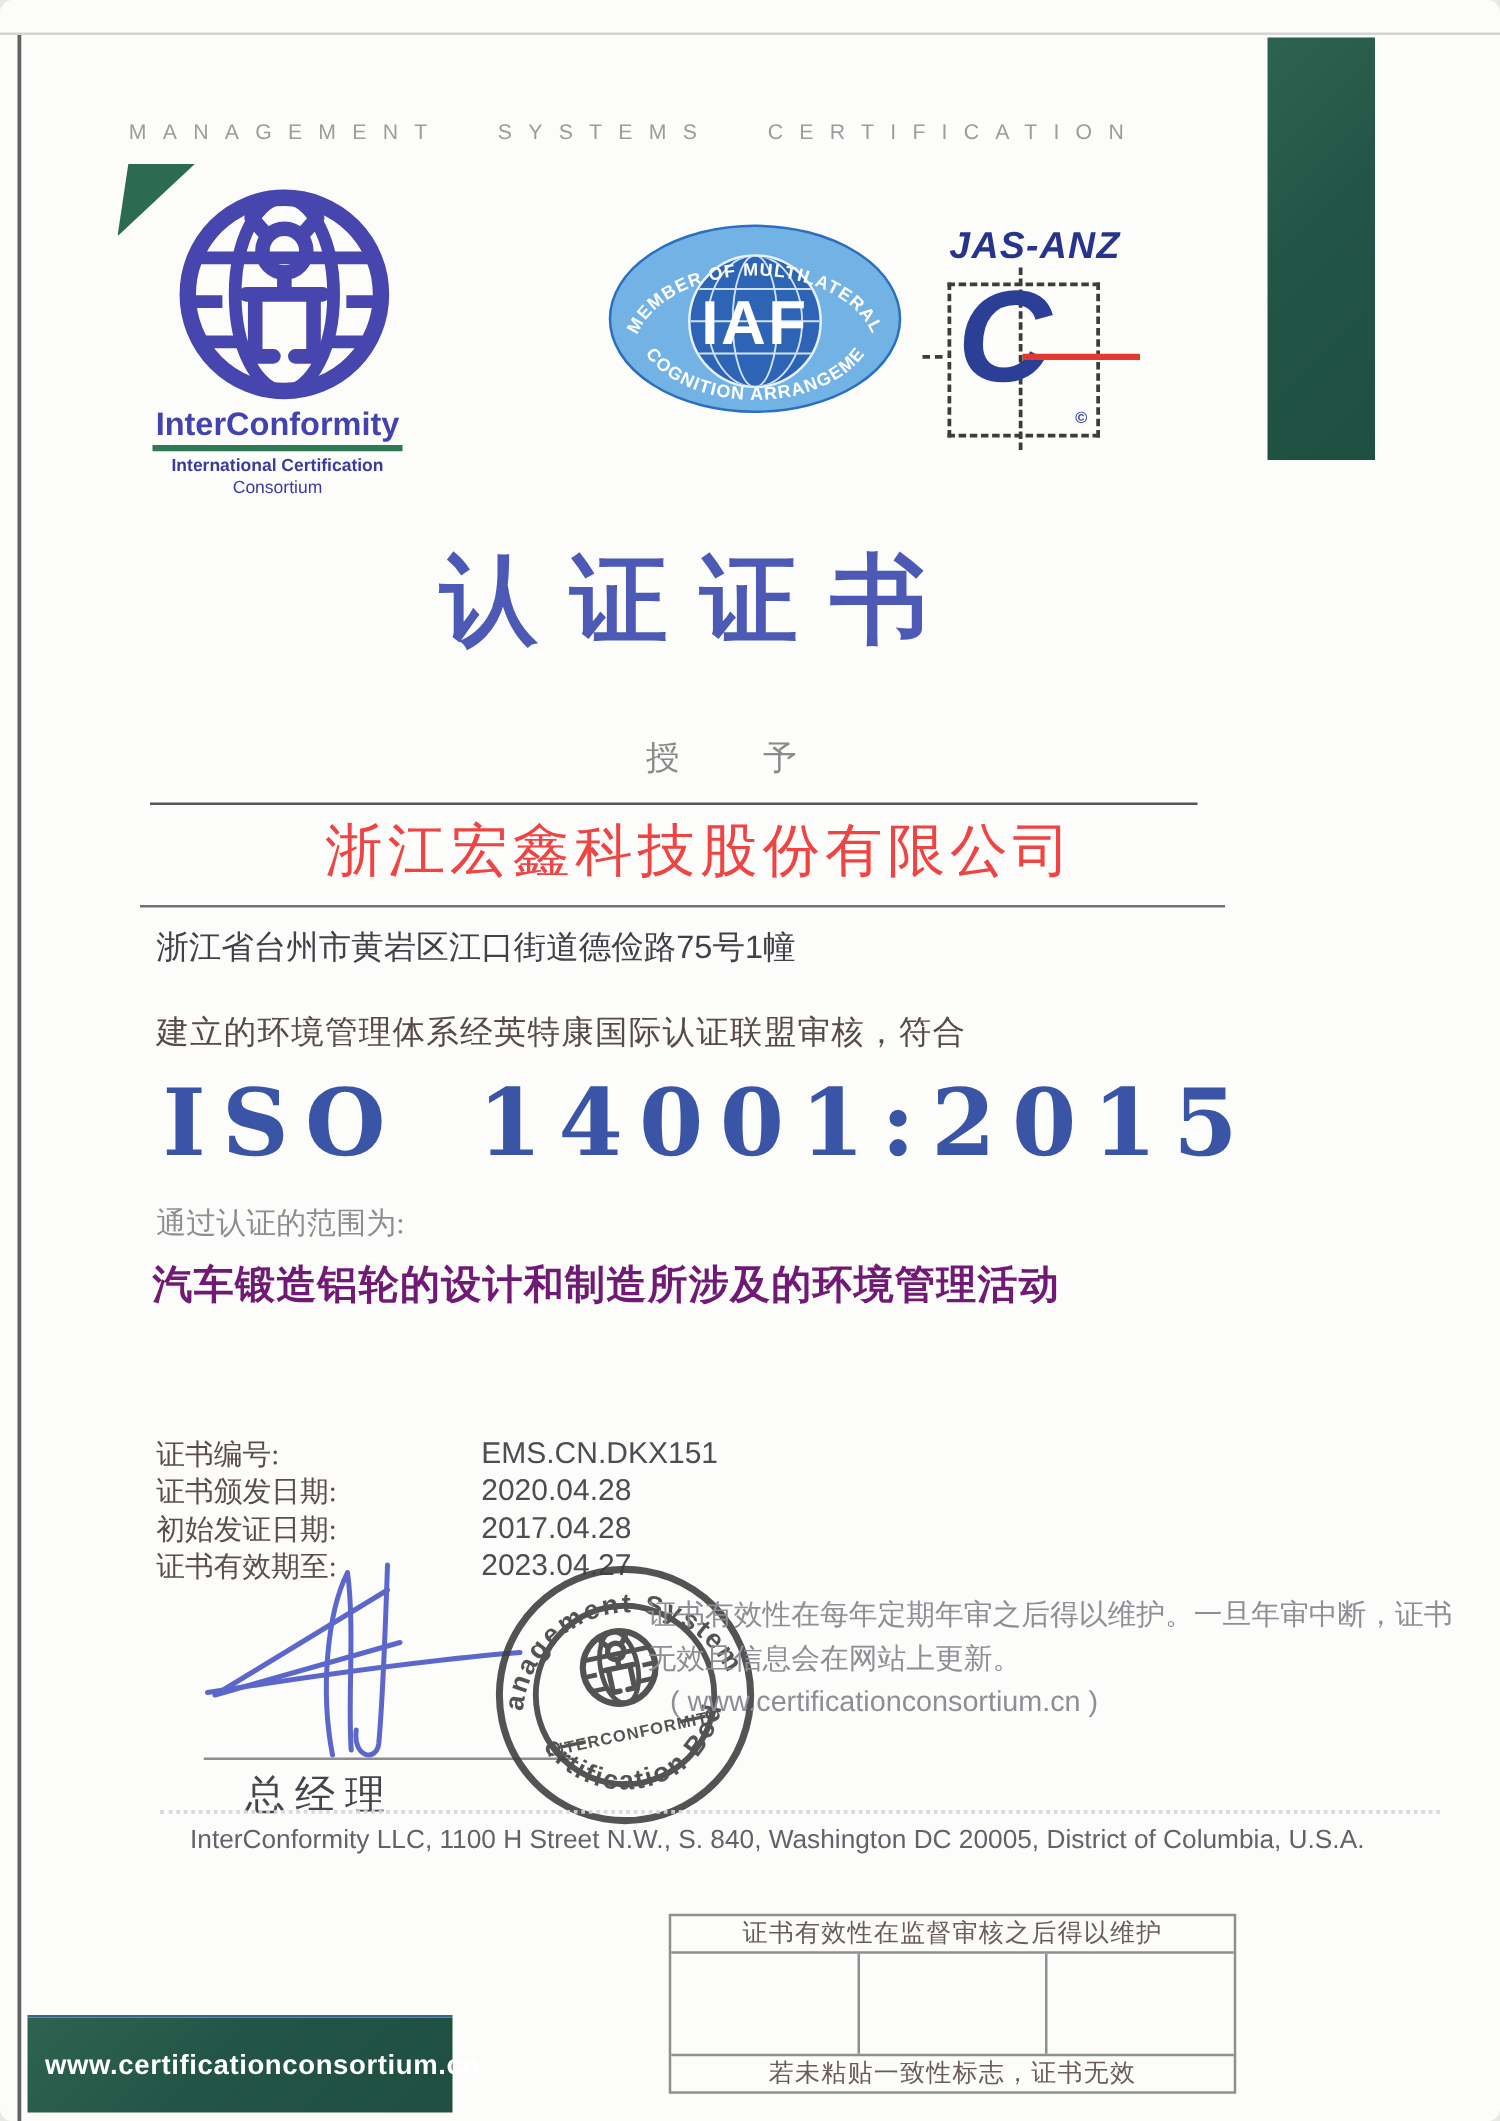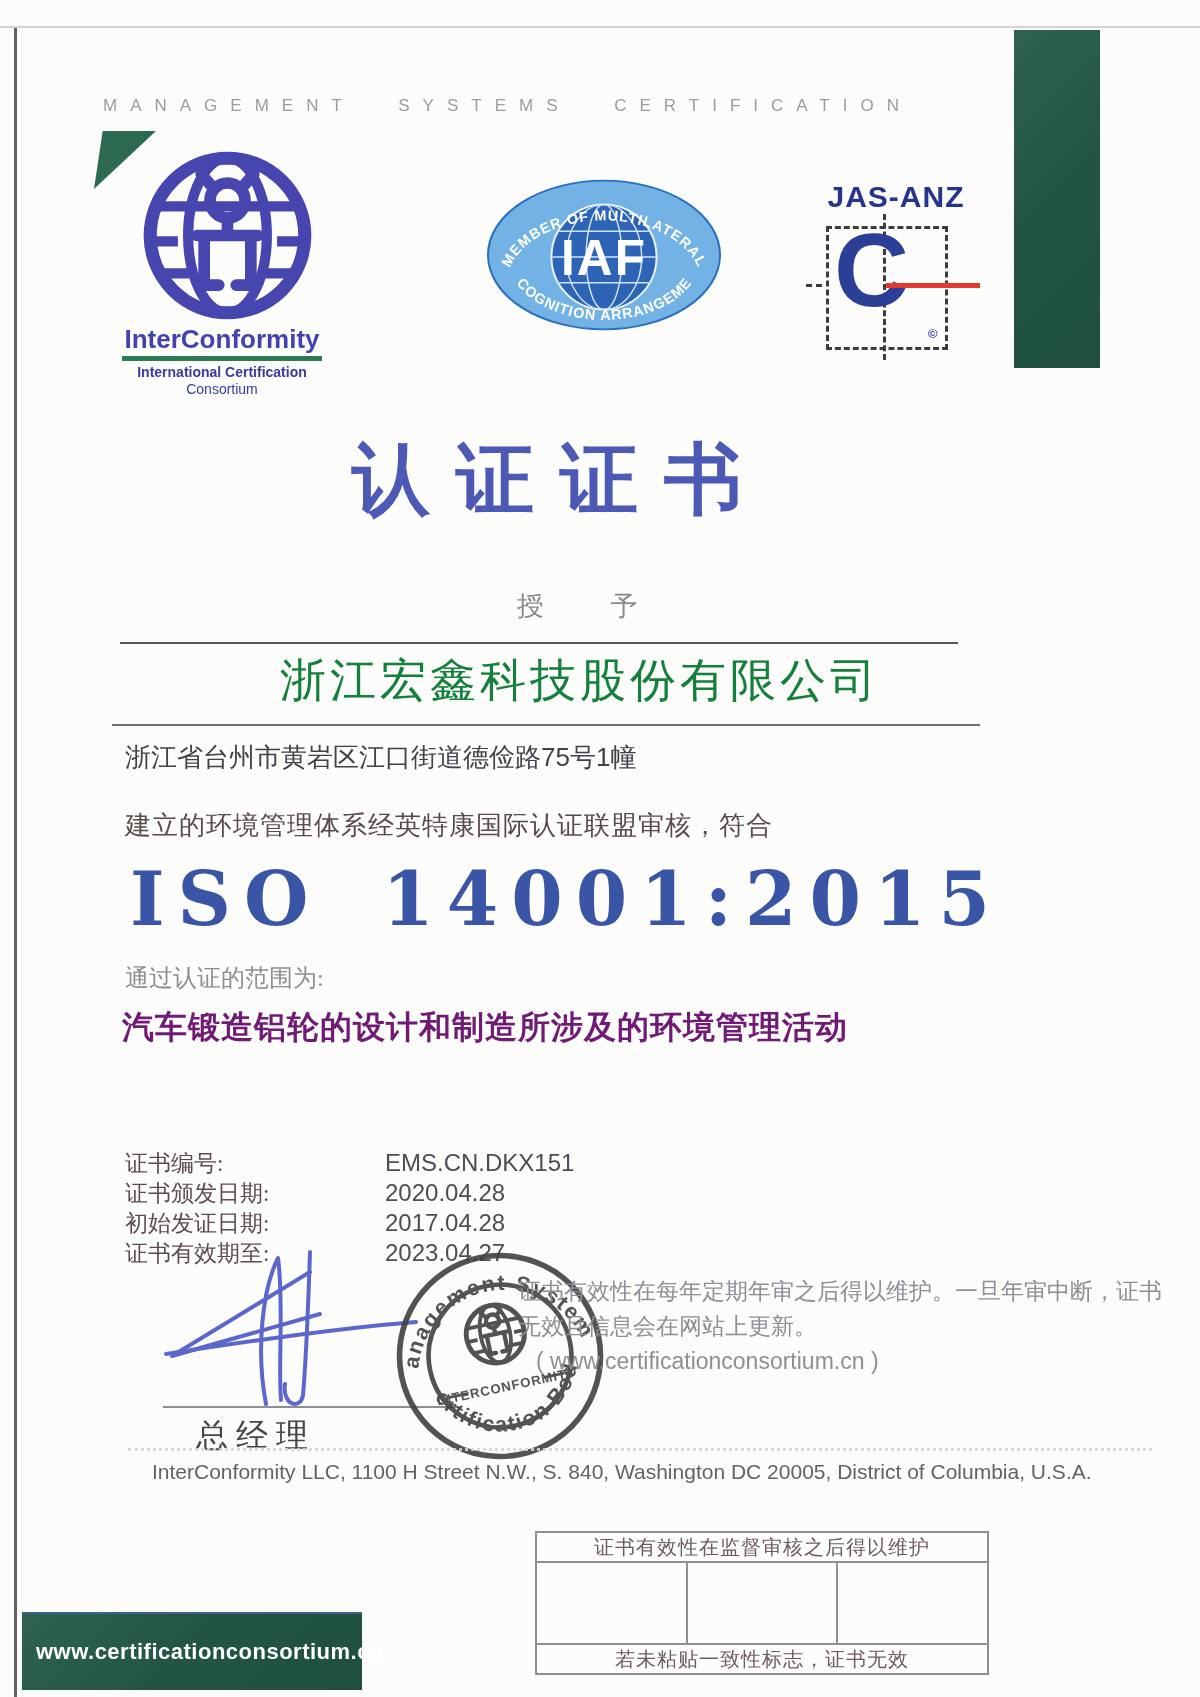"MANAGEMENT SYSTEMS CERTIFICATION" .page { border-radius: none -> 10px }
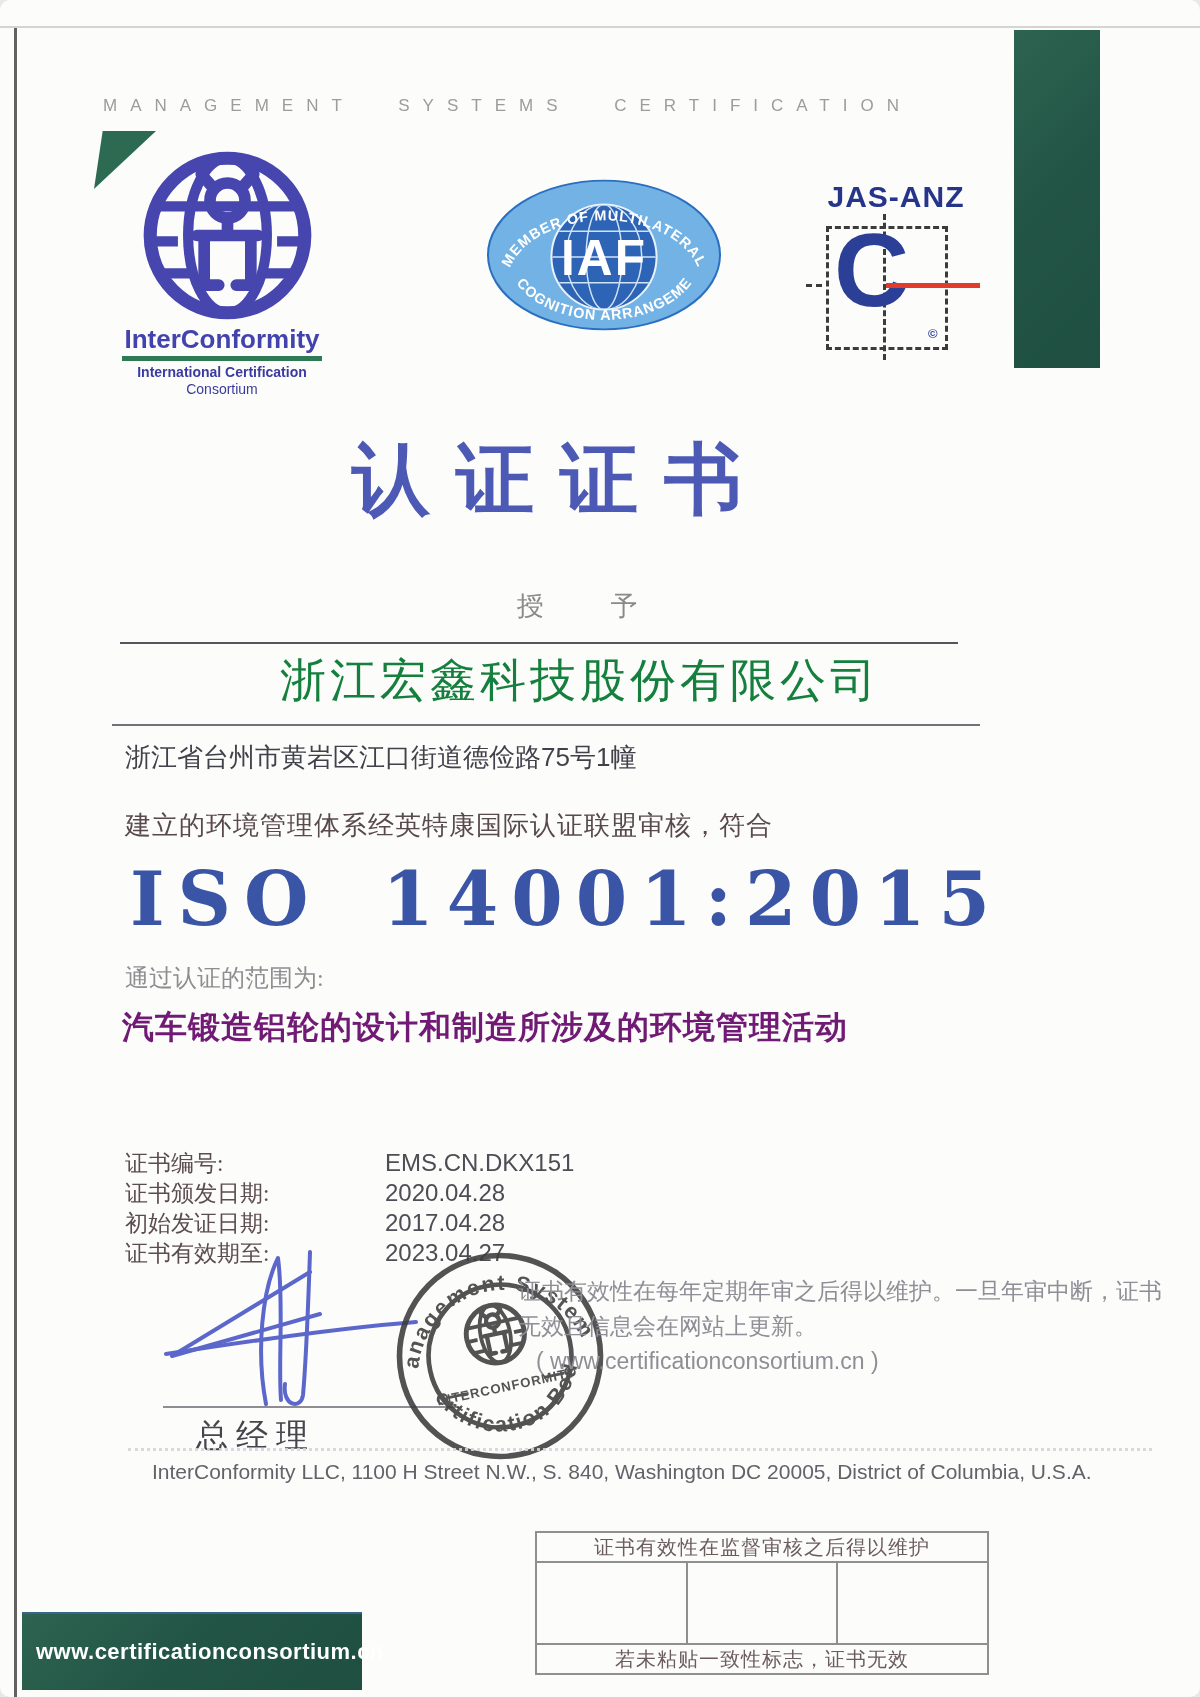"JAS-ANZ" .jas { font-style: none -> italic; left: 820px -> 752px }
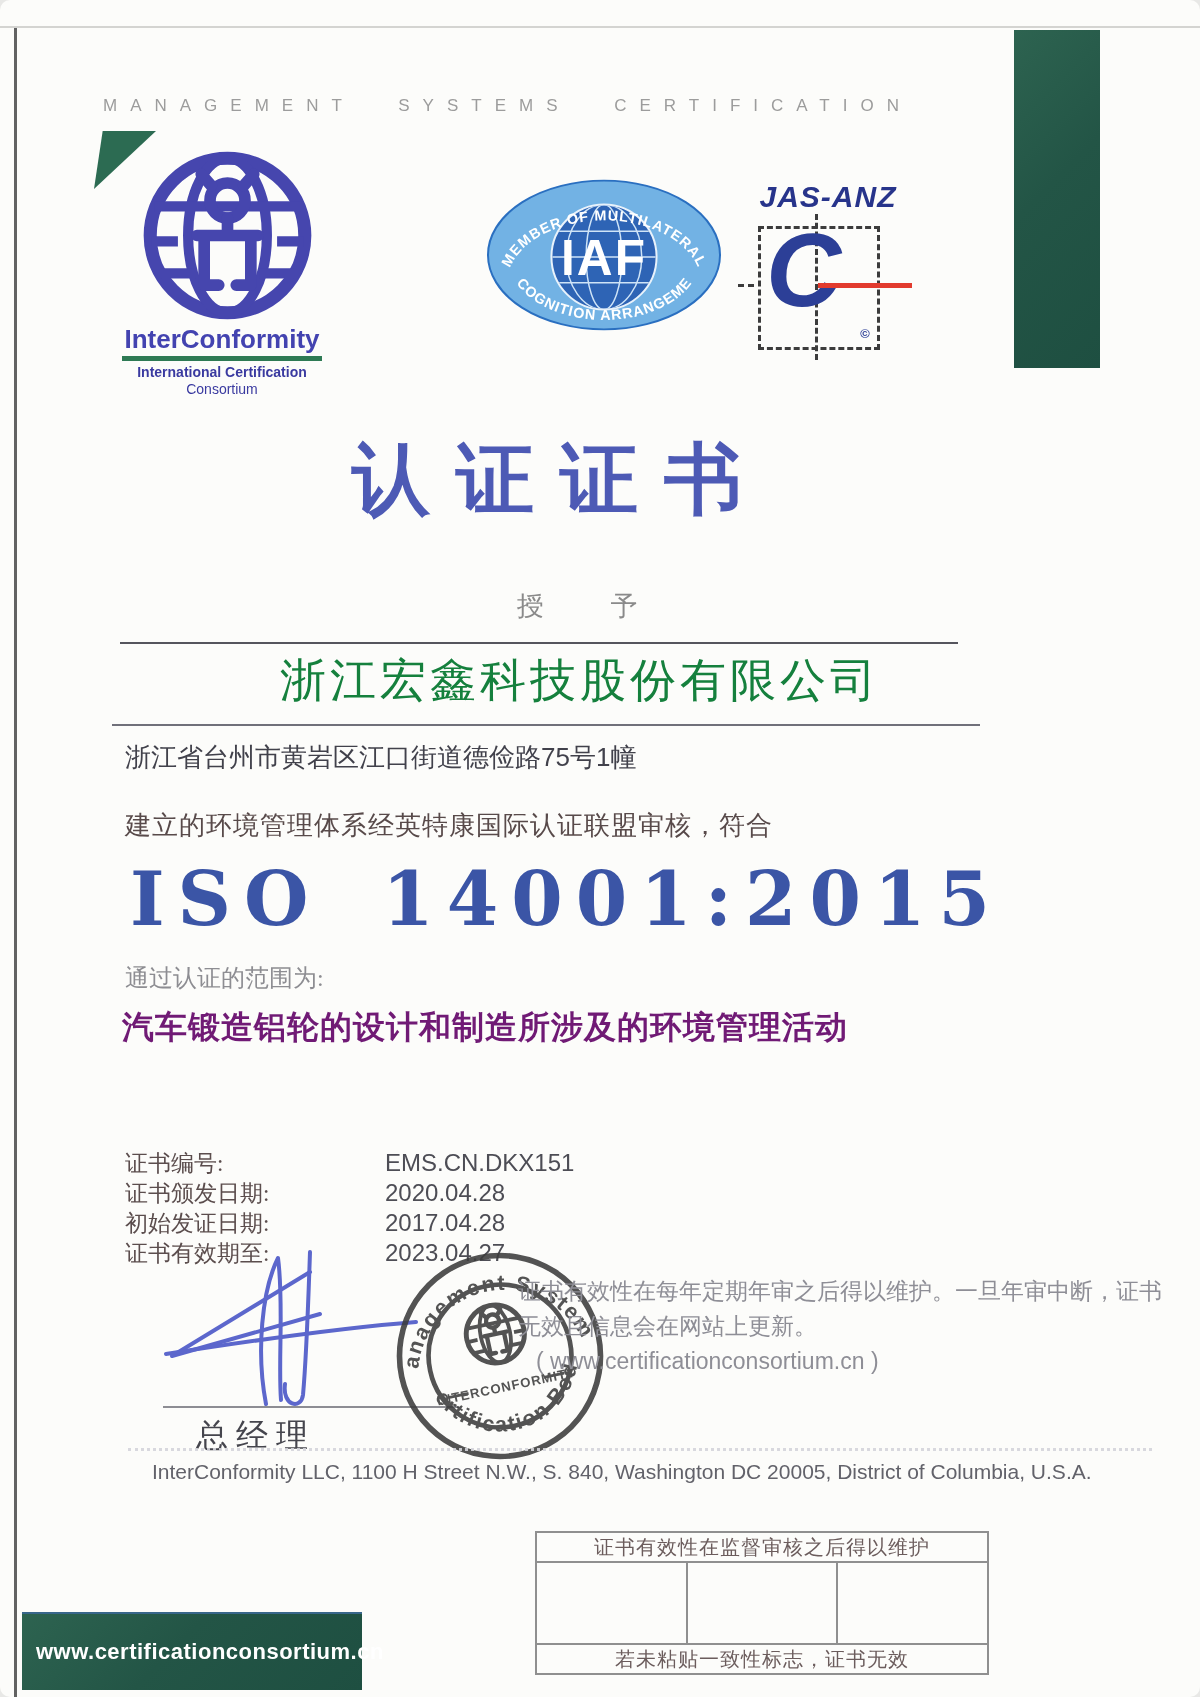"浙江宏鑫科技股份有限公司" .company { color: #15803d -> #ef4444; padding-left: 20px -> none }
